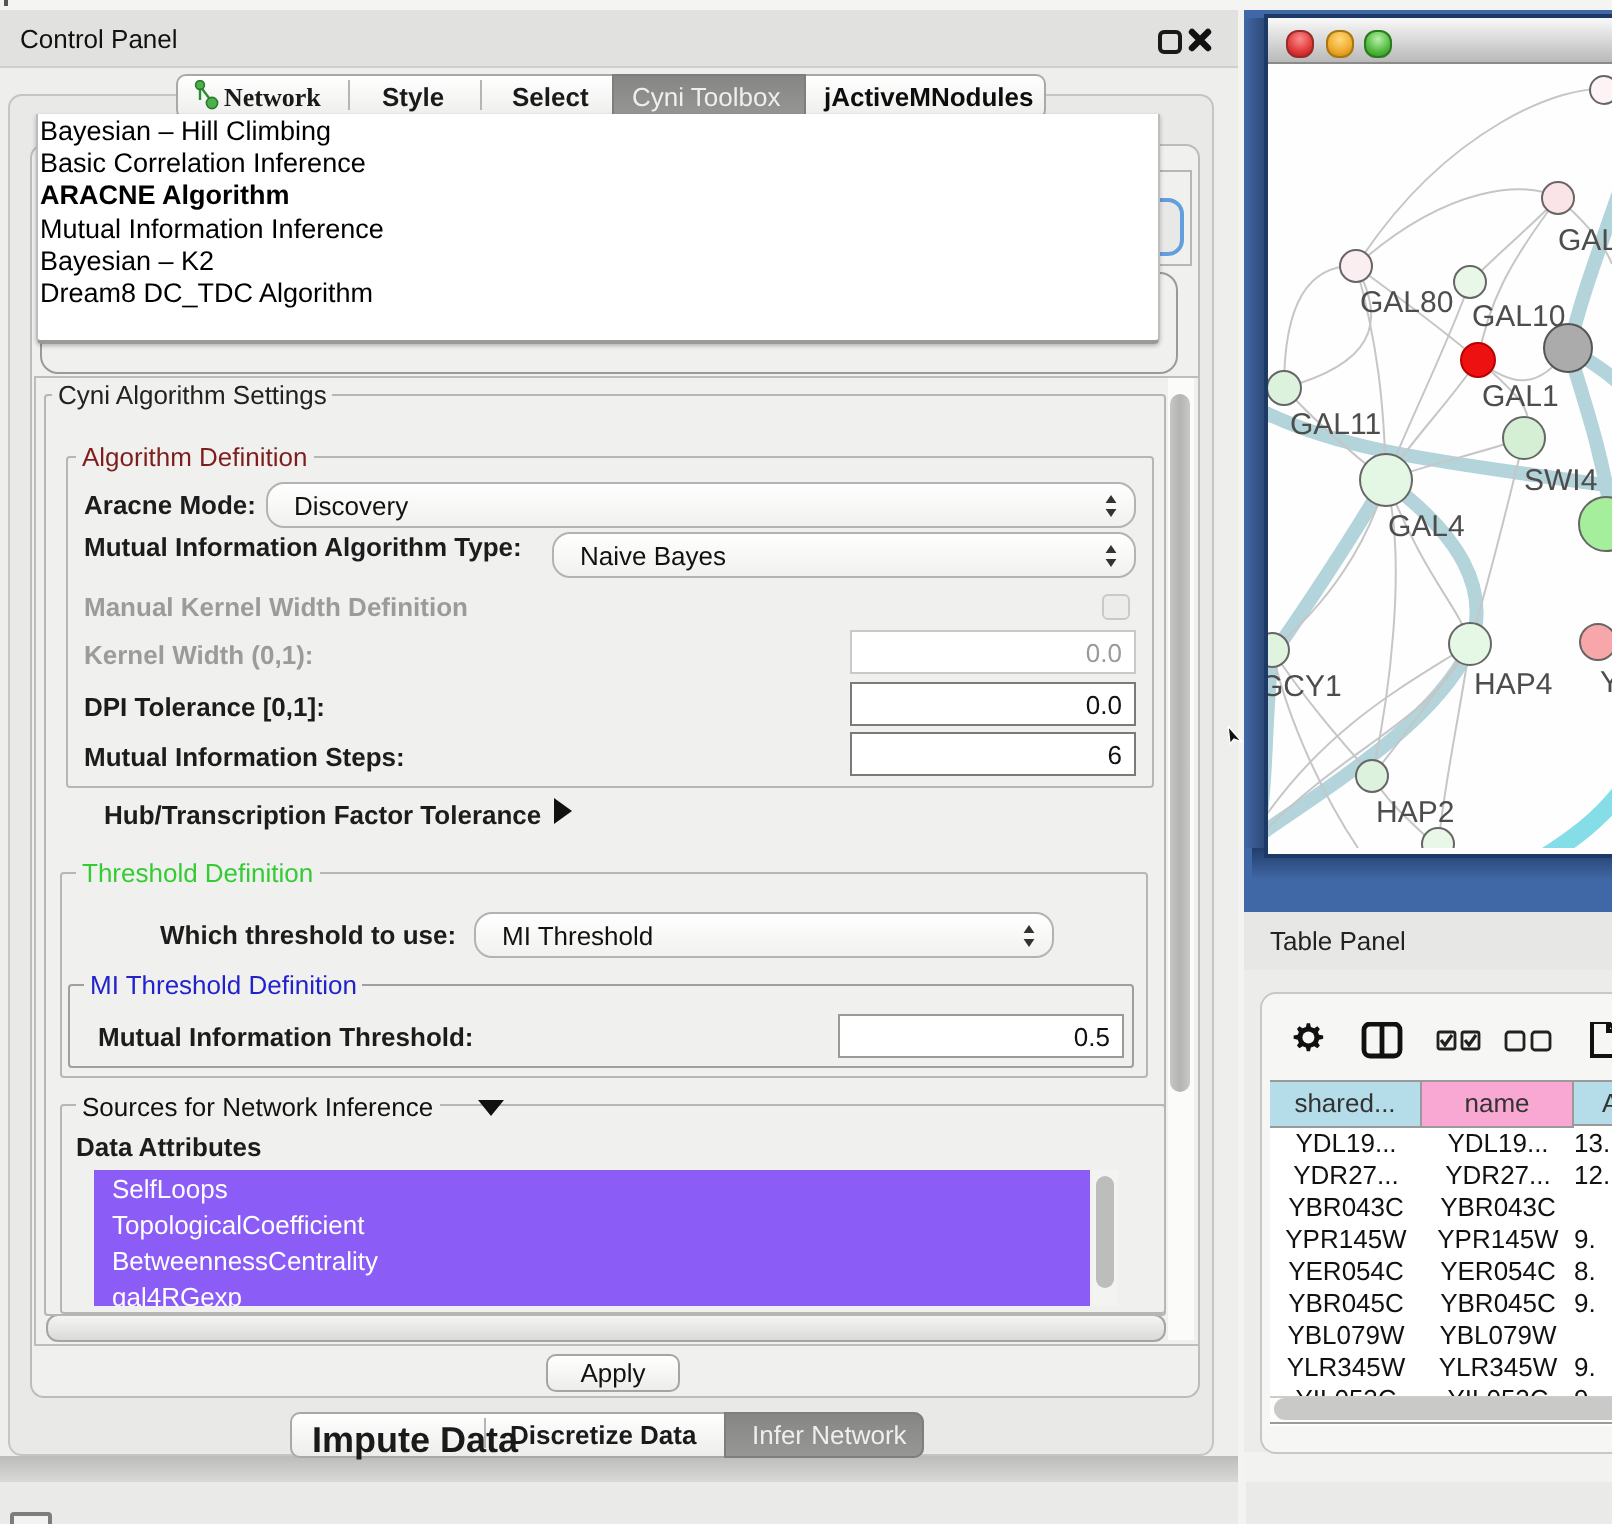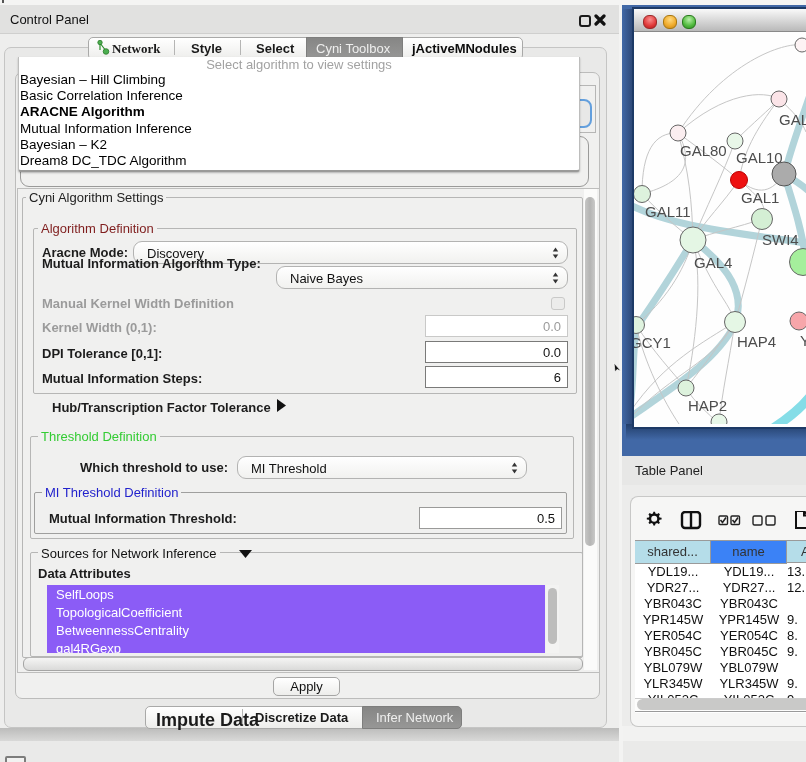"Select algorithm to view settings" div { html: <div>Select algorithm to view settings</div> -> none }
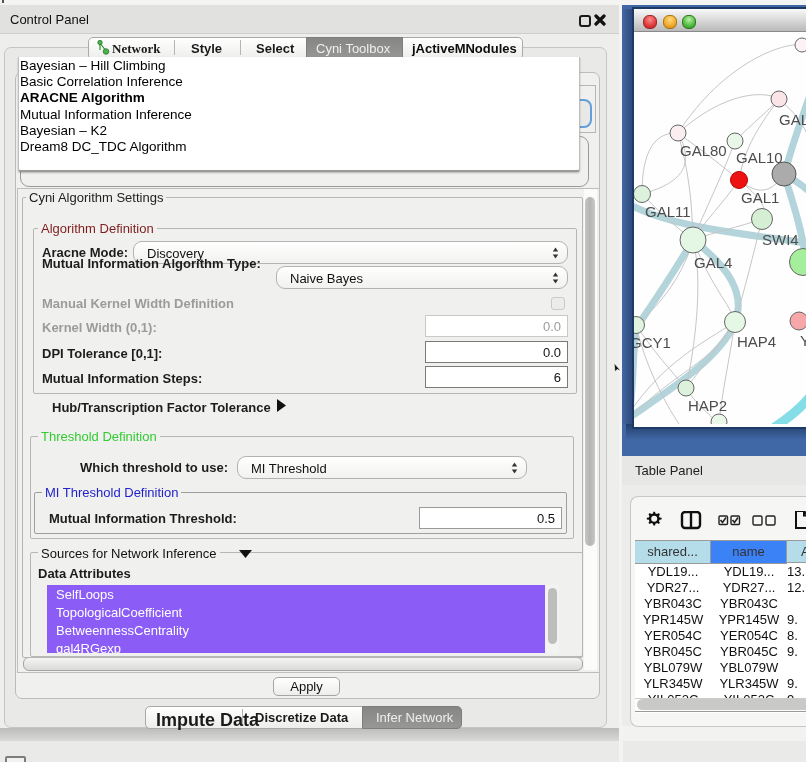"Mutual Information Algorithm Type:" div.lbl { top: 256px -> 266px }
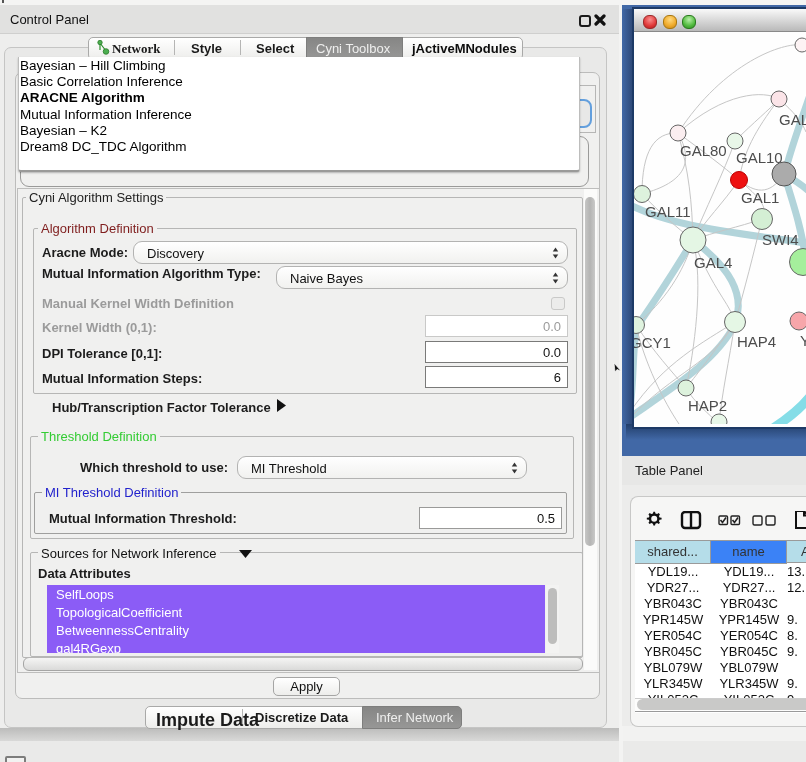"name" div { background: #3b82f6 -> #f9a8d4 }
